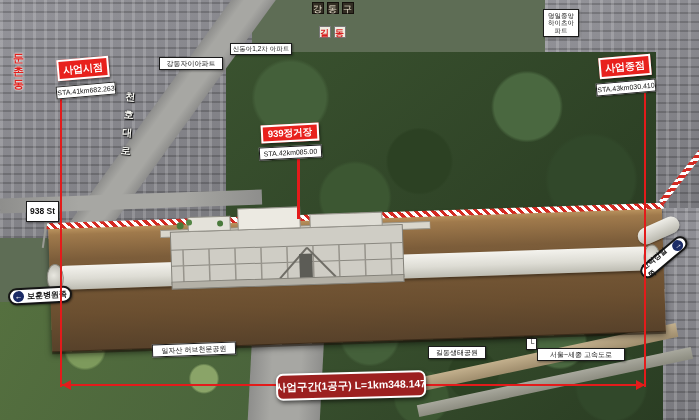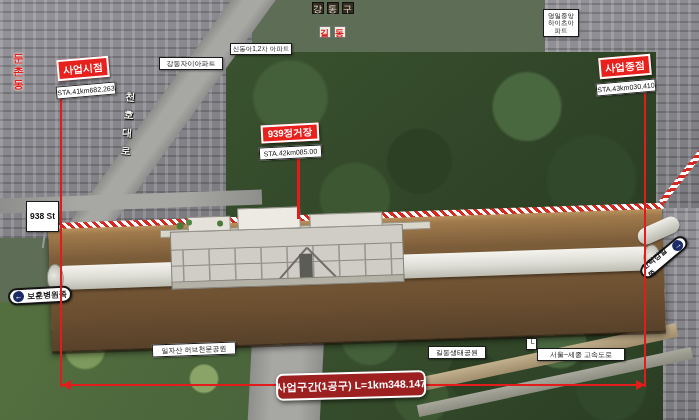"938 St" div.abs { height: 31px -> 21px }
